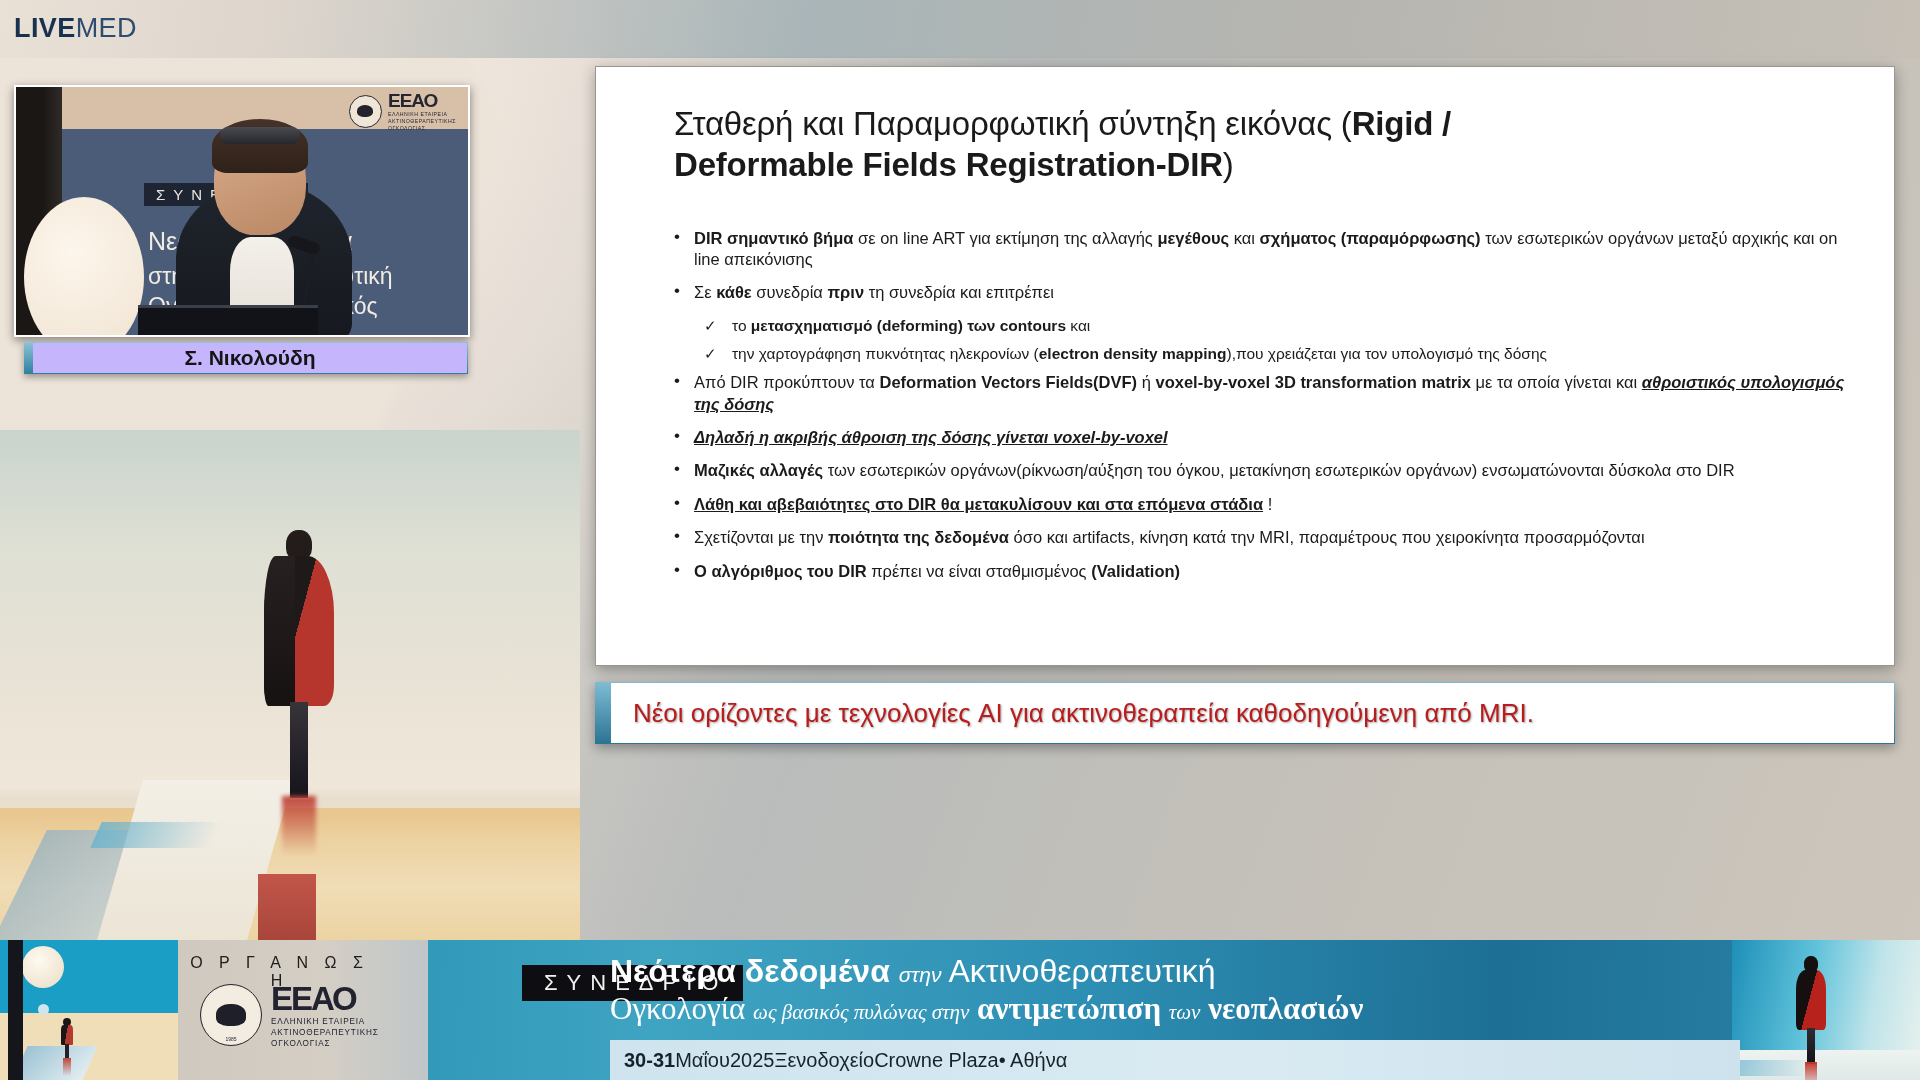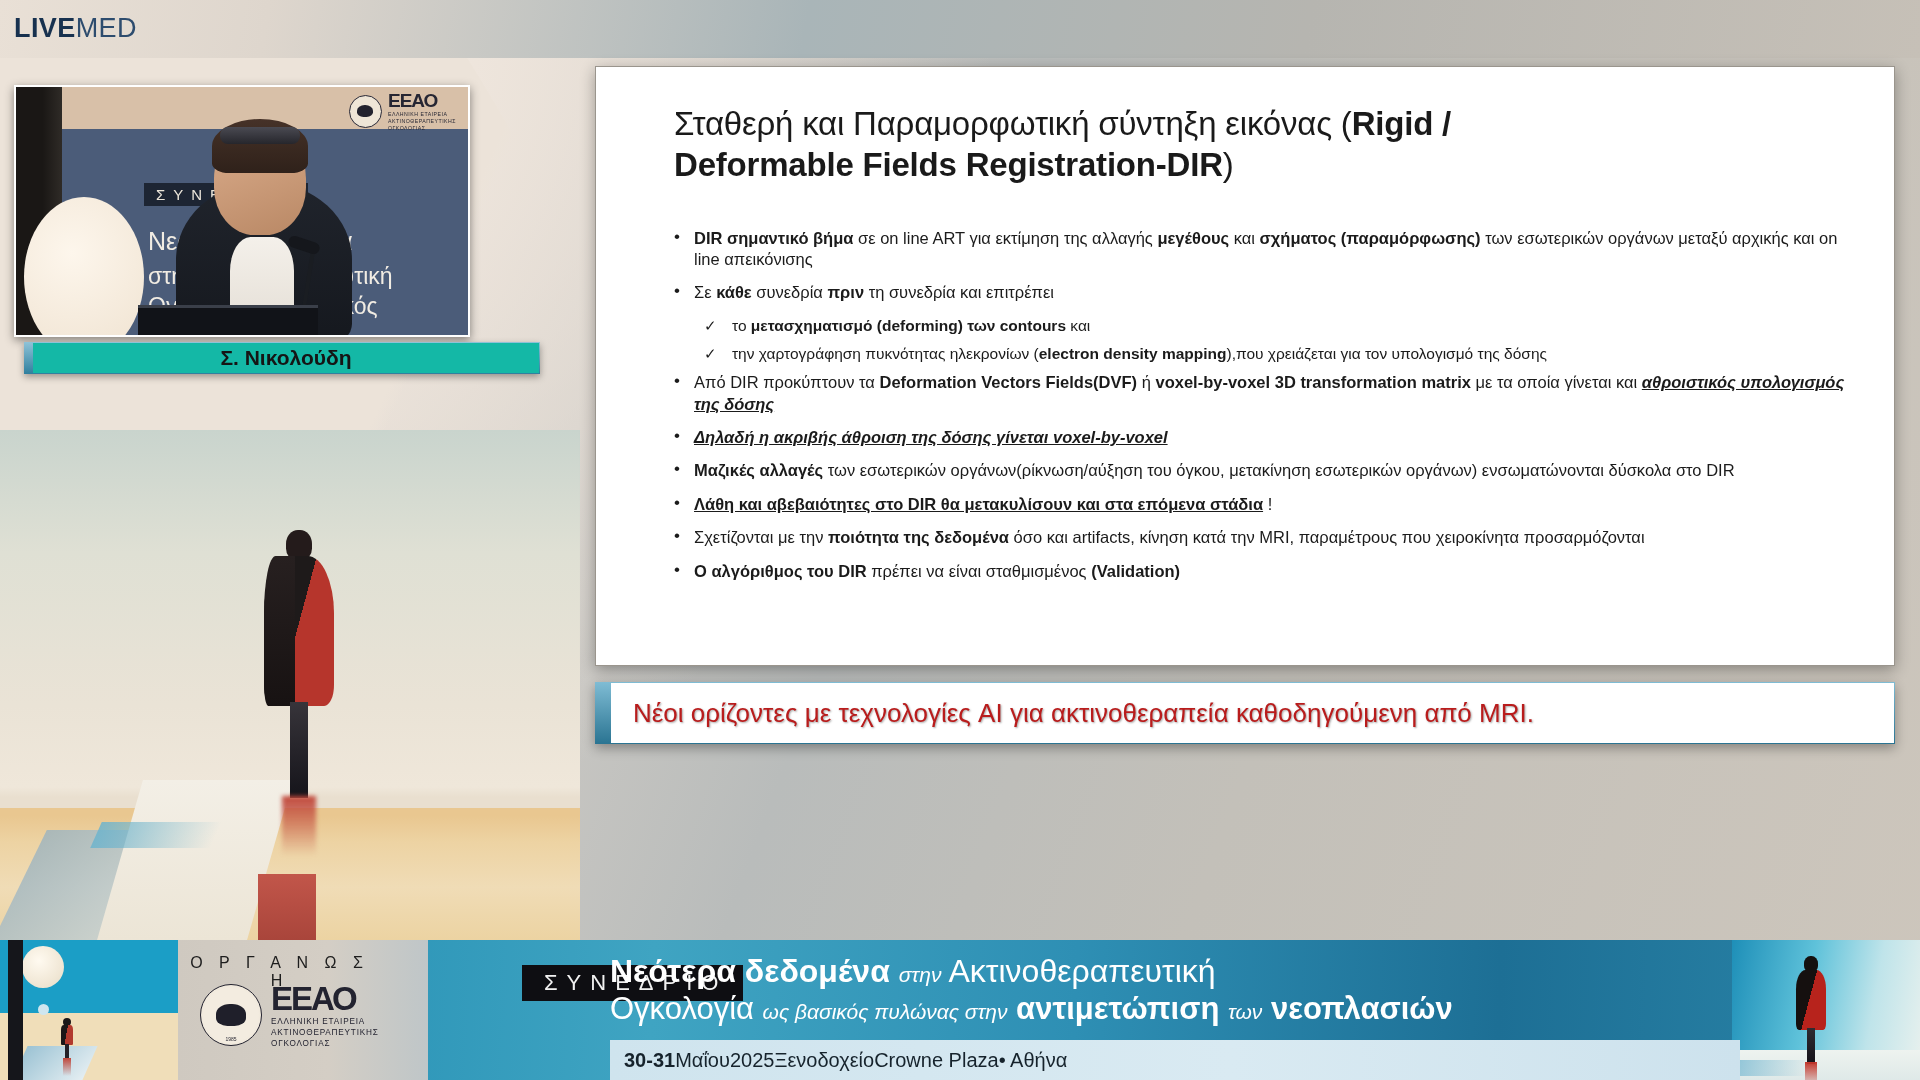"Σ. Νικολούδη" #speaker-plate { background: #14b8a6 -> #c4b5fd; width: 516px -> 444px }
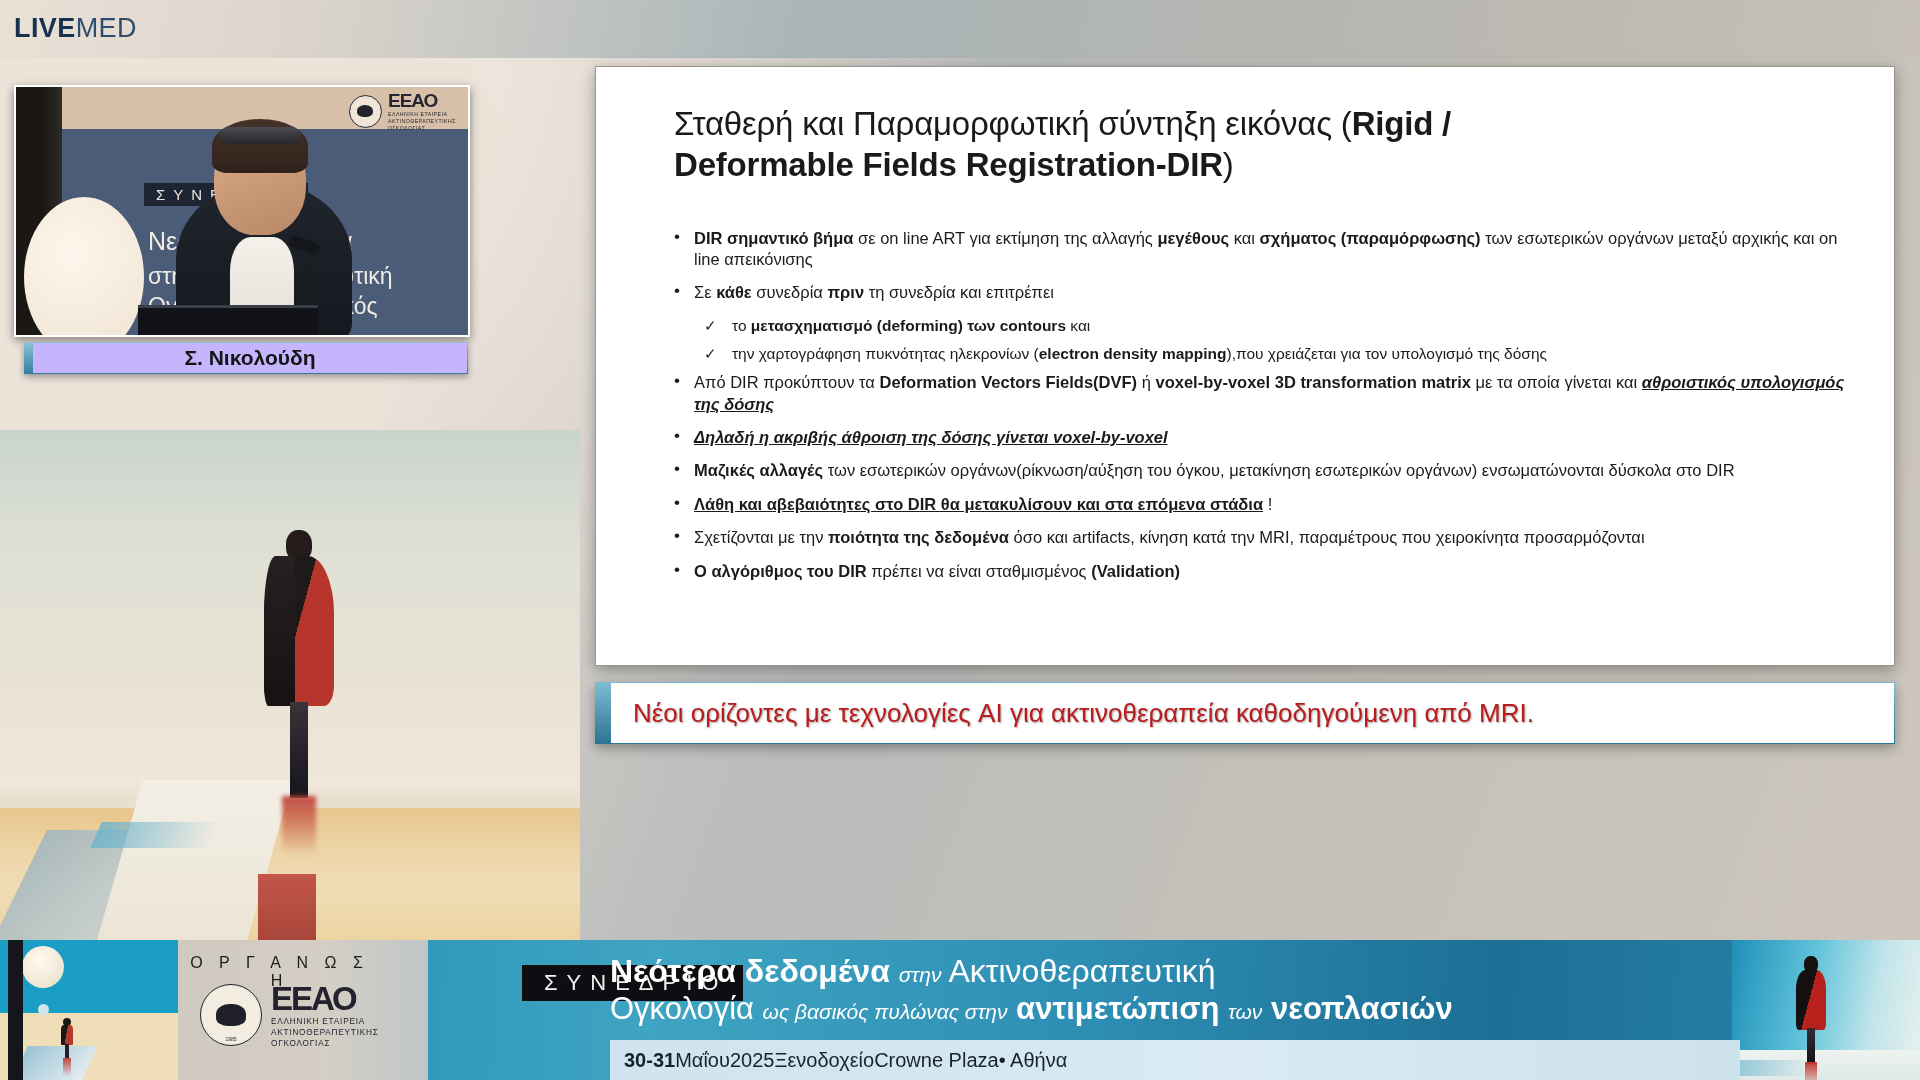"Ογκολογία ως βασικός πυλώνας στην" #cl2 { font-family: none -> Liberation Serif, serif }
